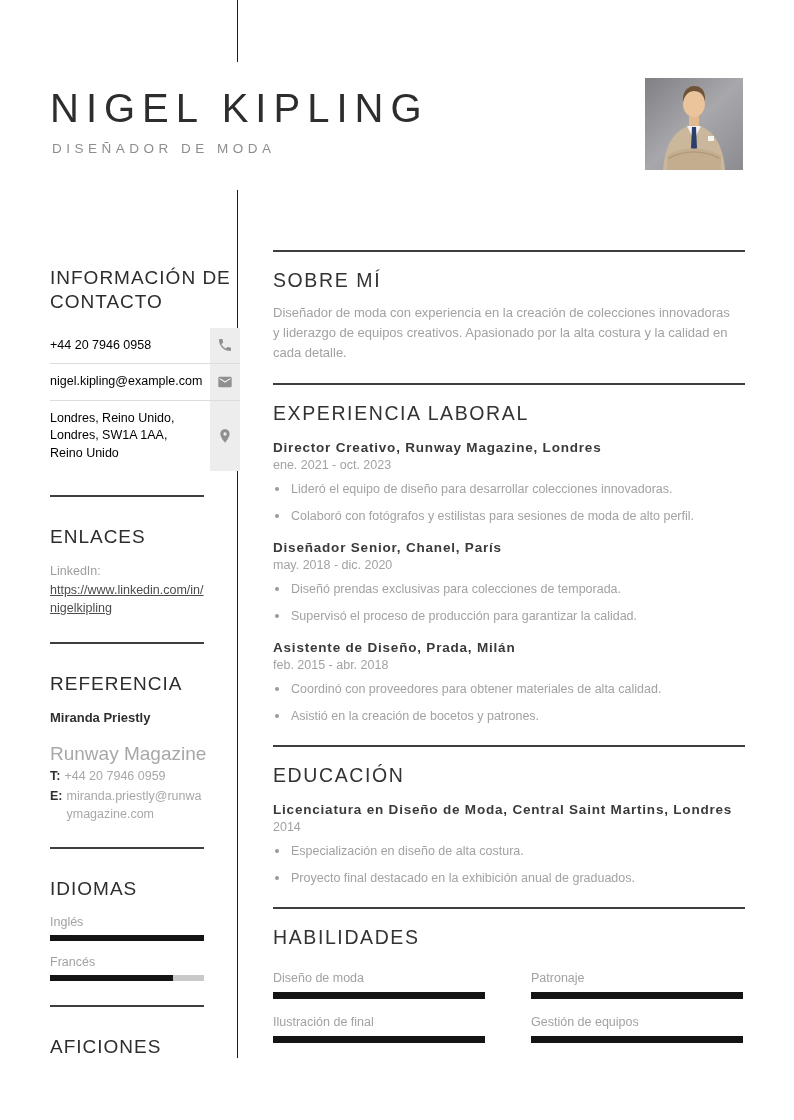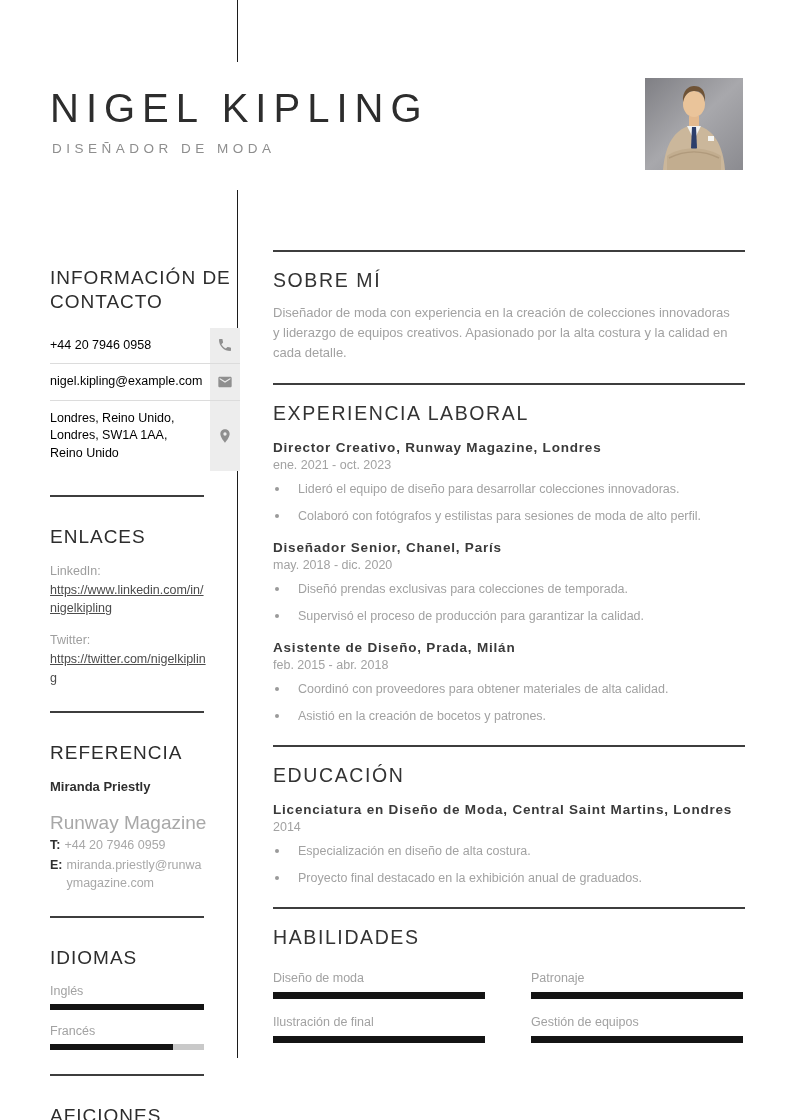"Lideró el equipo de diseño" .bullet-row { gap: 7px -> none }
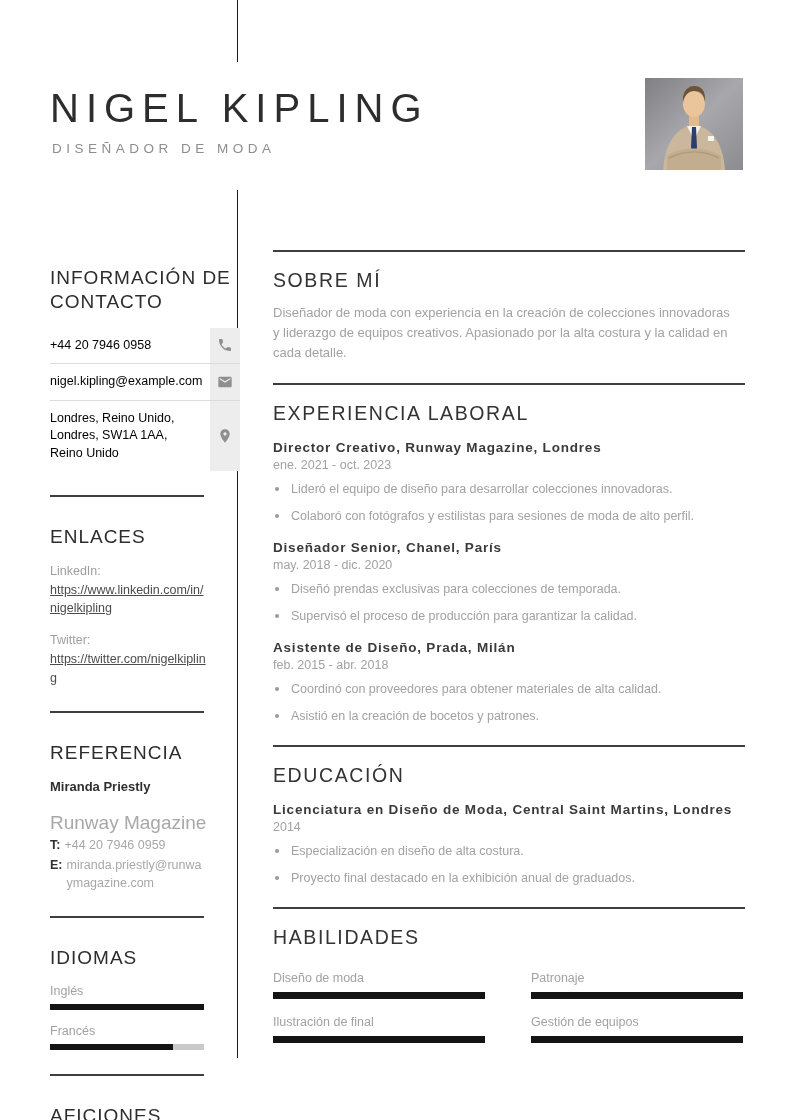"Twitter:" div.link-item { html: <div> <div>Twitter:</div> <a>https://twitter.com/nigelkipling</a> </div> -> none }
